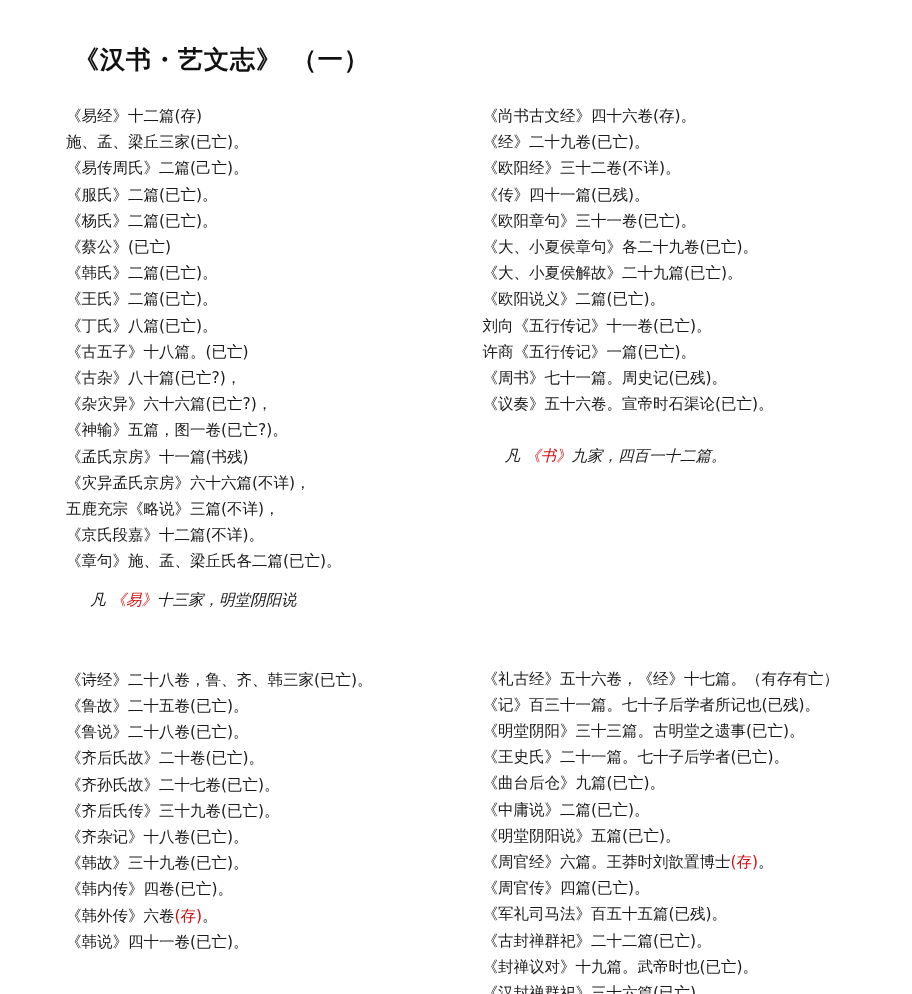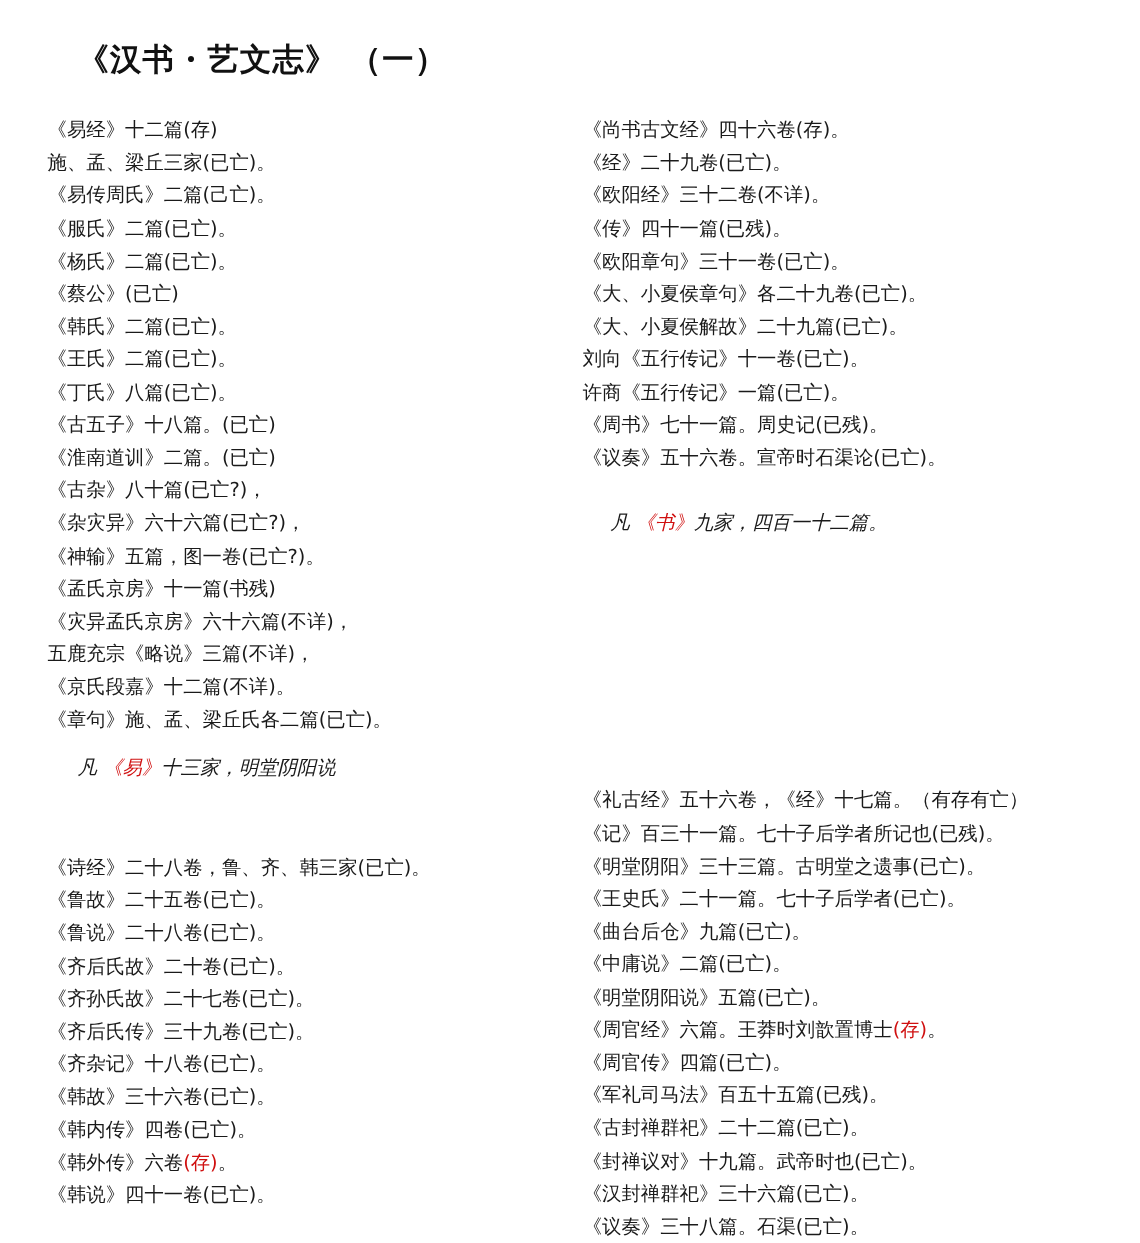"《汉书・艺文志》 （一）" .page { padding: 4px -> 16px }
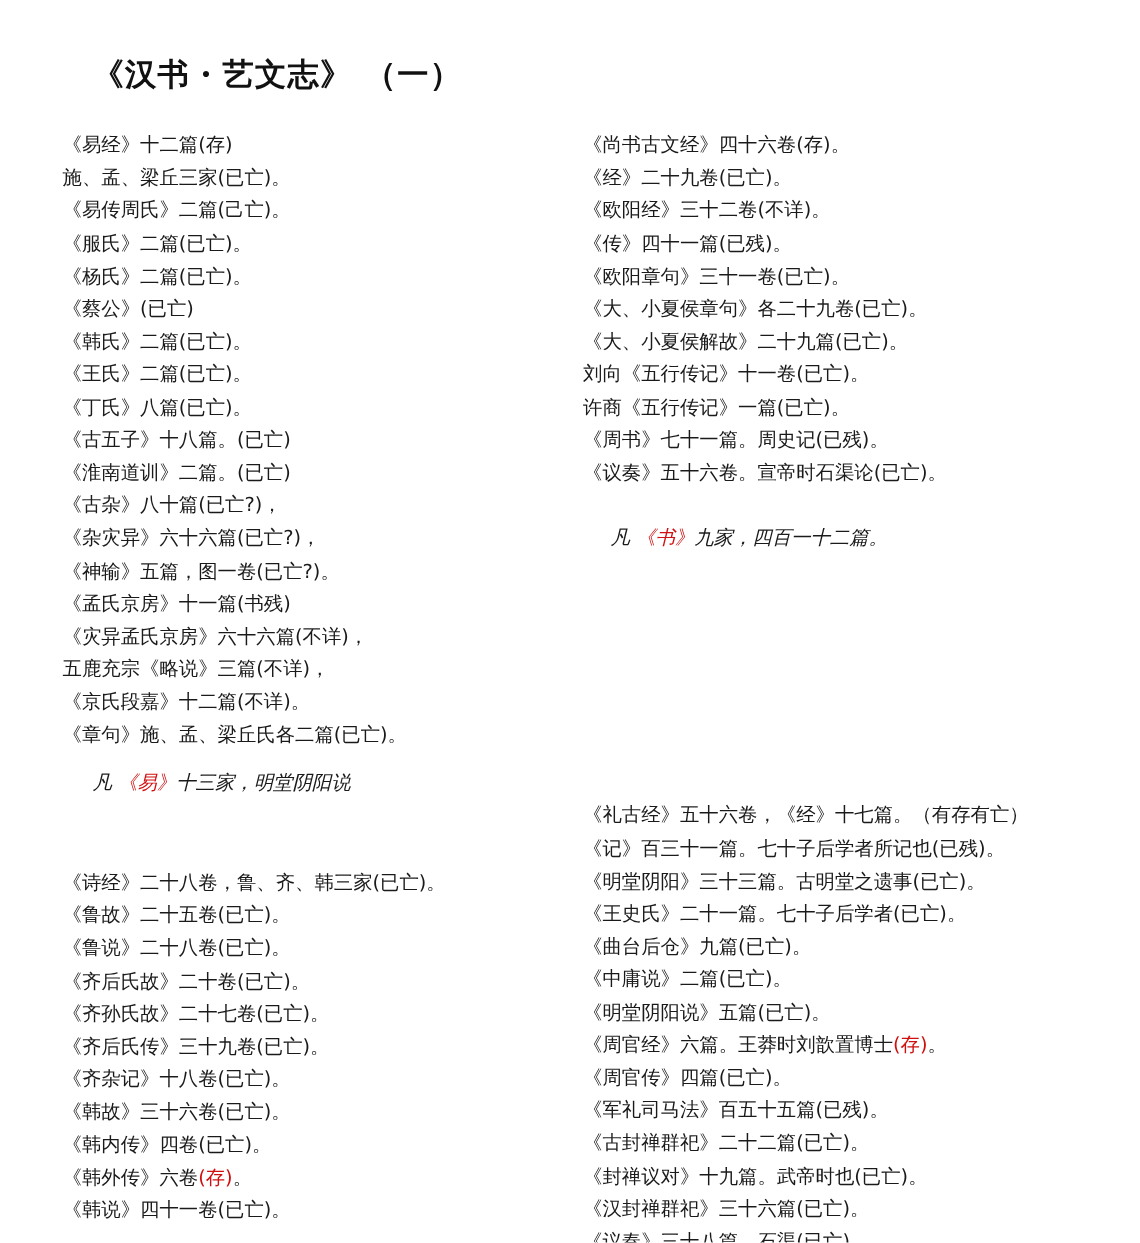"《易经》十二篇(存)" .block { margin-left: none -> 16px }
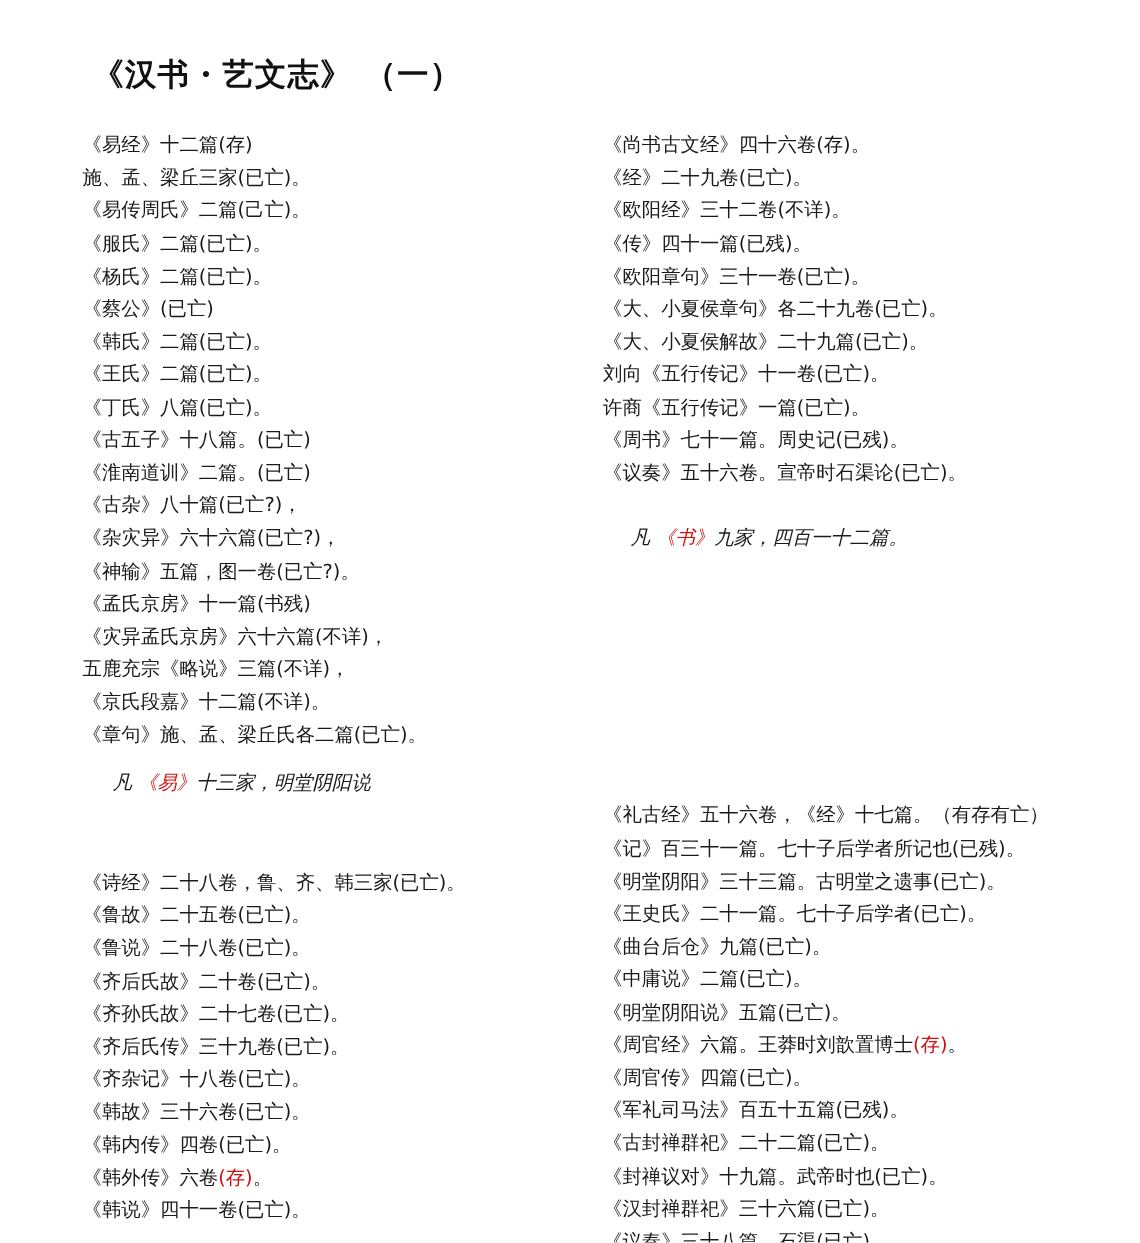"《欧阳说义》二篇(已亡)。" div.entry { html: none -> <div>《欧阳说义》二篇(已亡)。</div> }
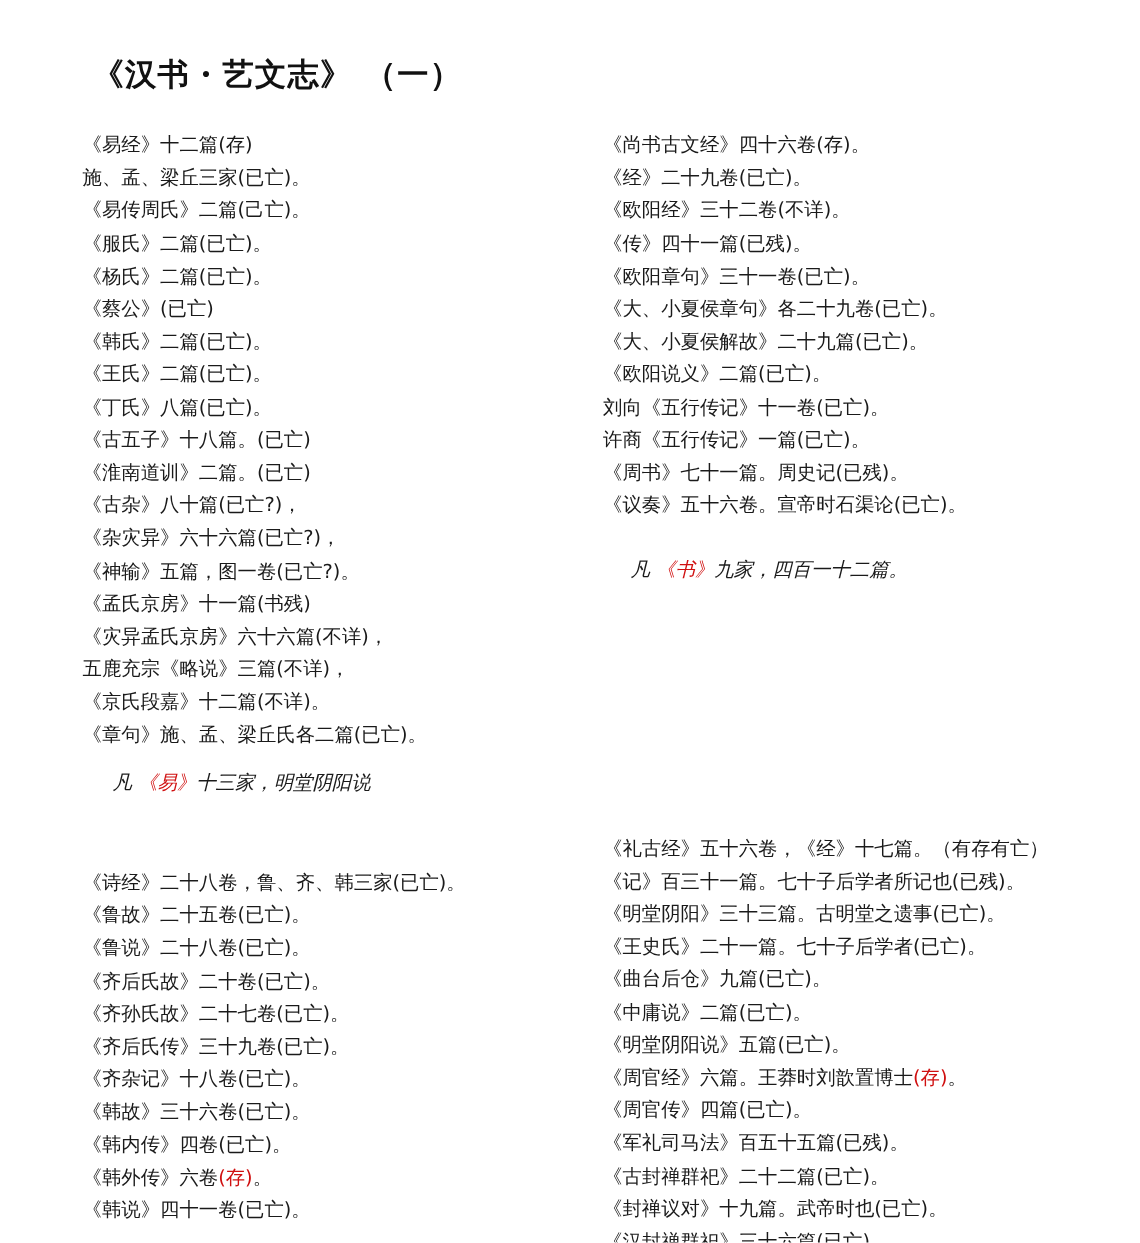"《淮南道训》二篇。(已亡)" div.entry { html: <div>《淮南道训》二篇。(已亡)</div> -> none }
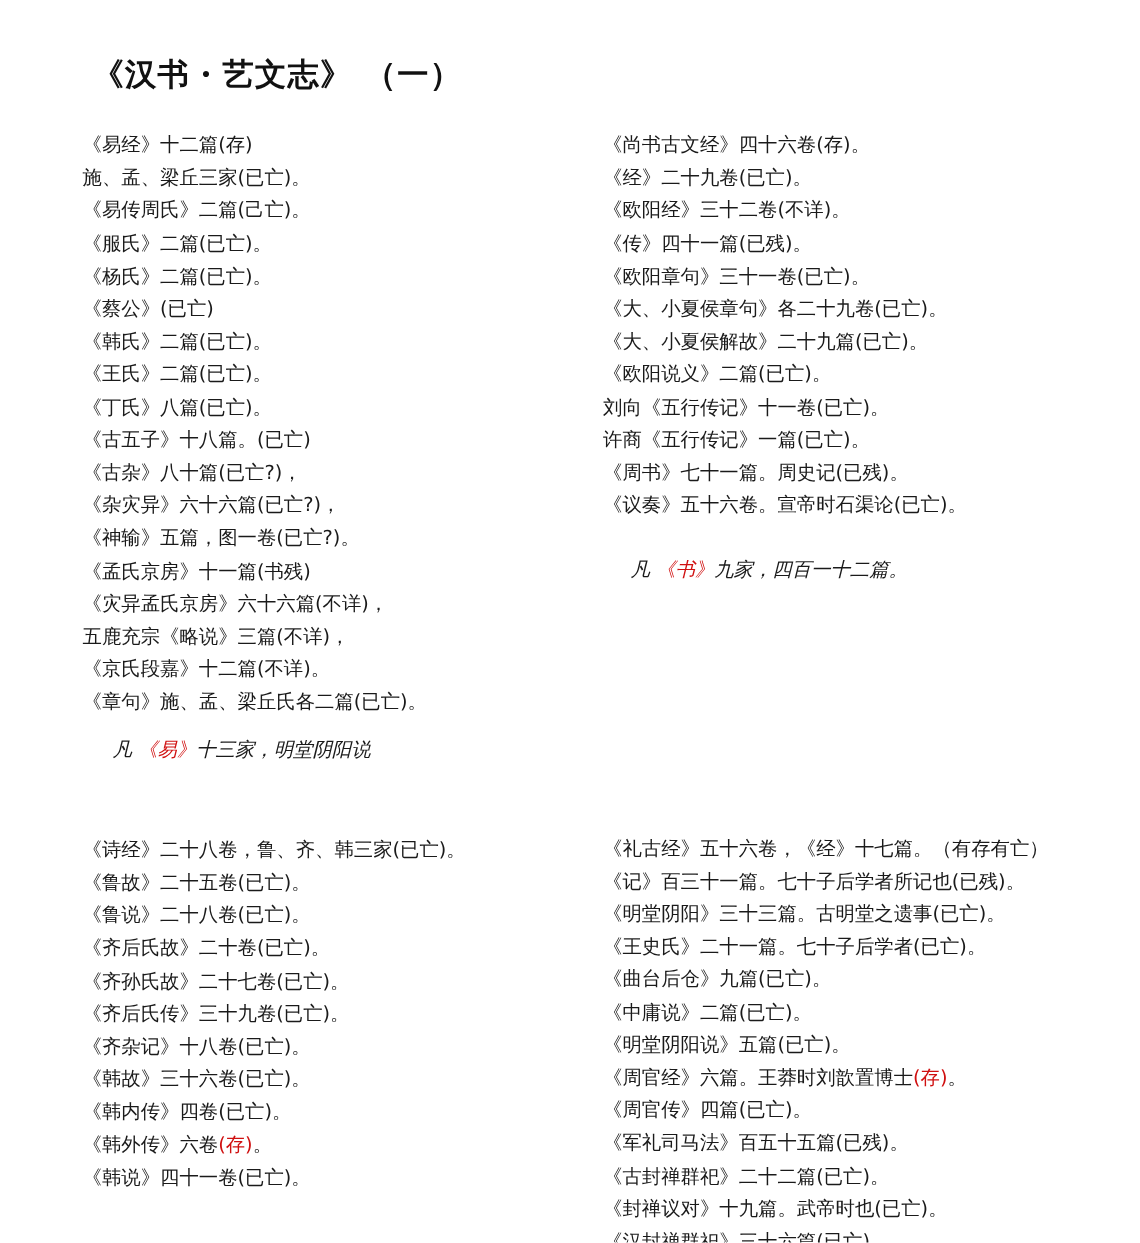"《韩故》三十六卷(已亡)。" div.entry { text: 六 -> 九 }
